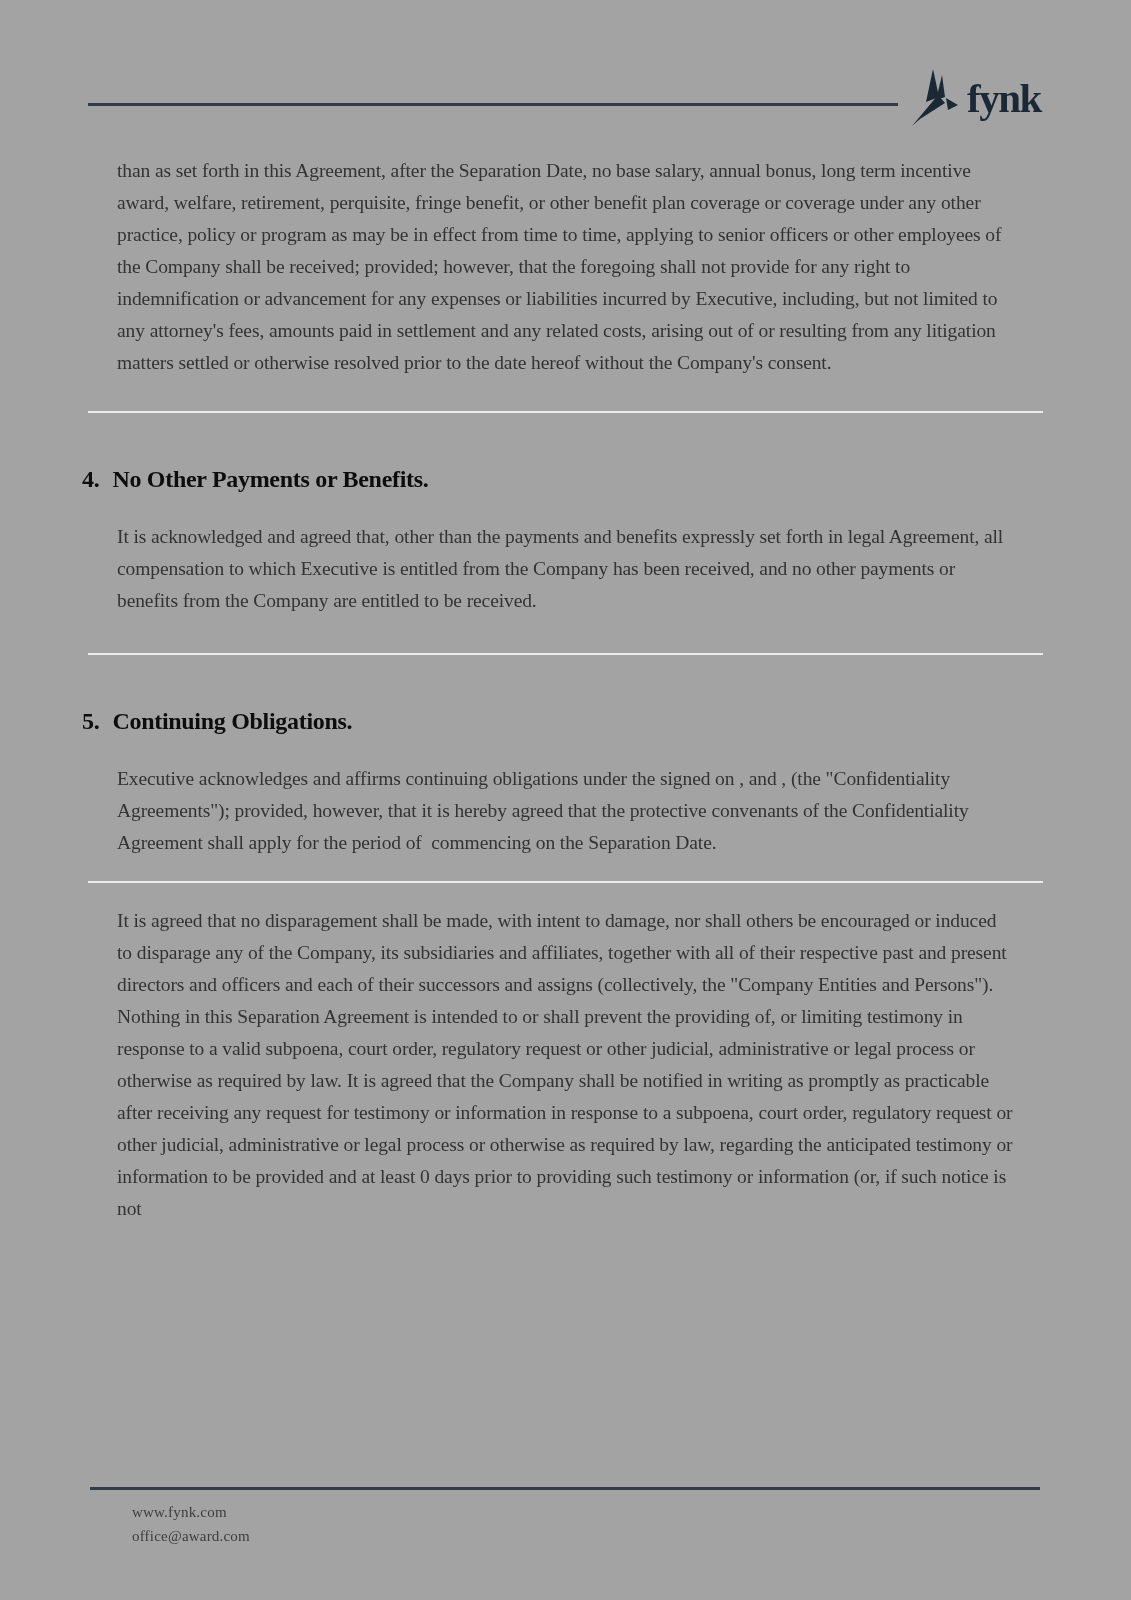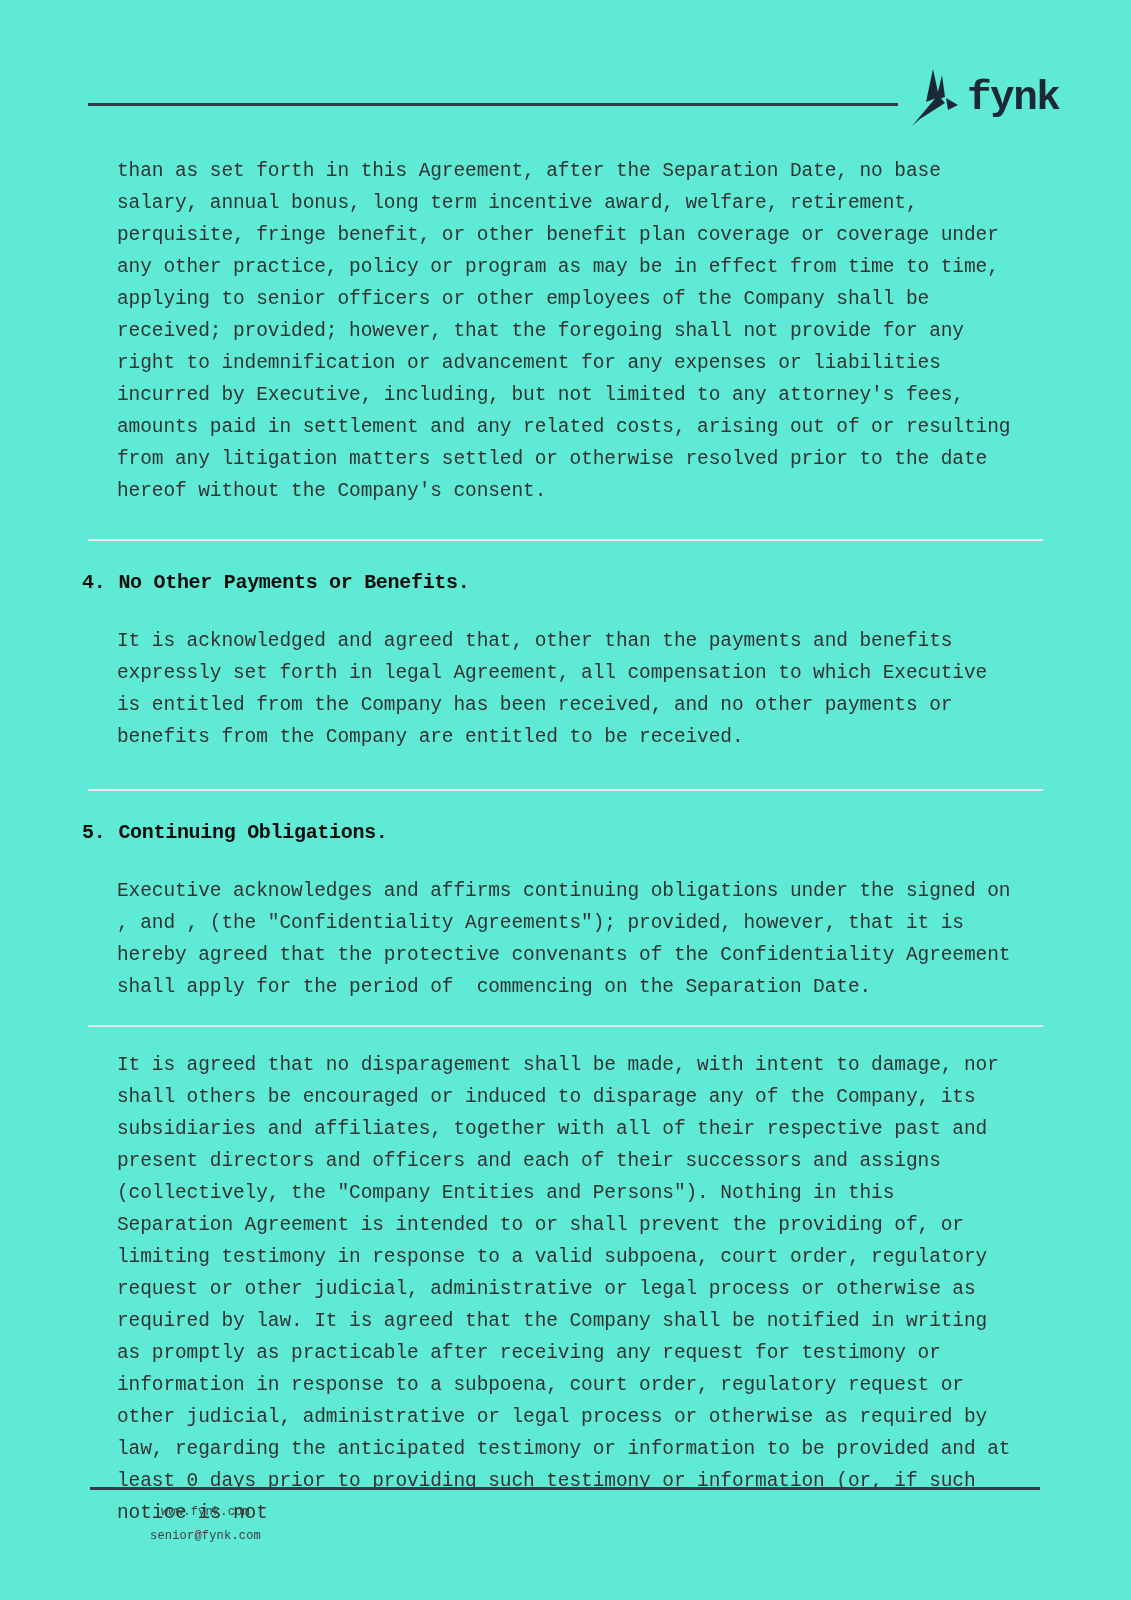"fynk" .page { background: #5eead4 -> #a3a3a3; font-family: Liberation Mono, monospace -> Liberation Serif, serif }
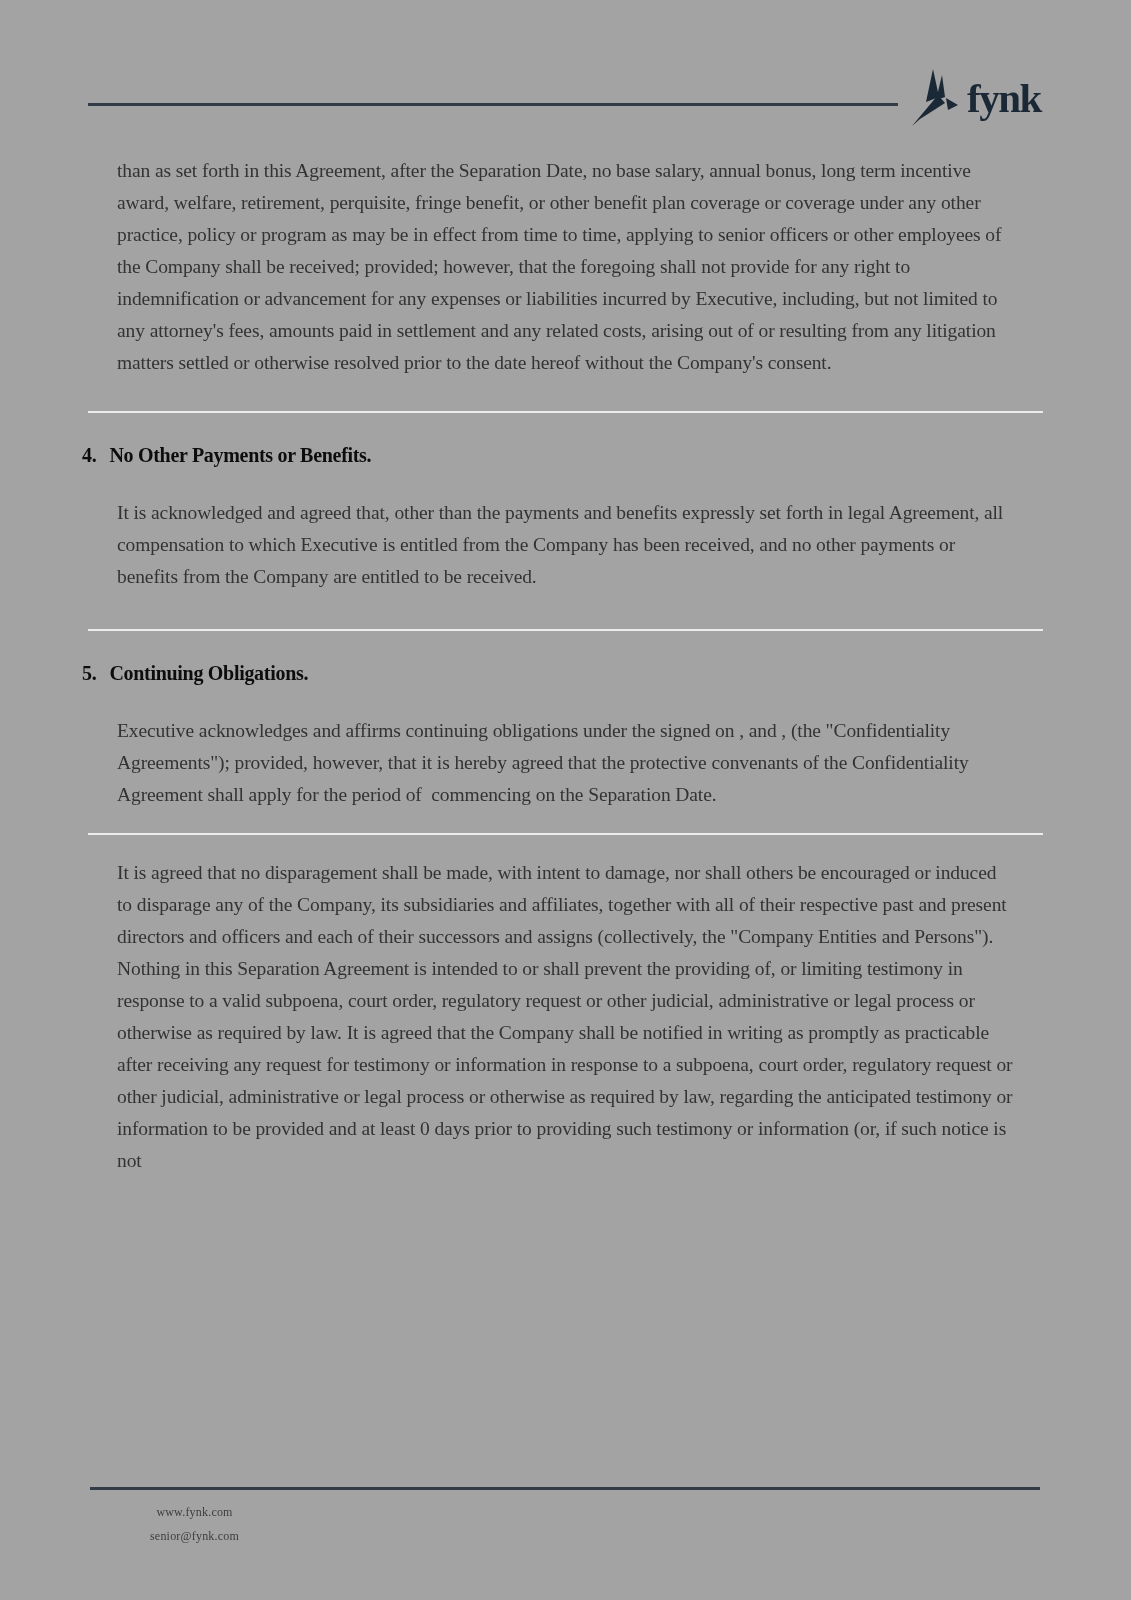"4. No Other Payments or" .sec h2 { font-size: 20px -> 24px; margin-top: 22px -> 46px }
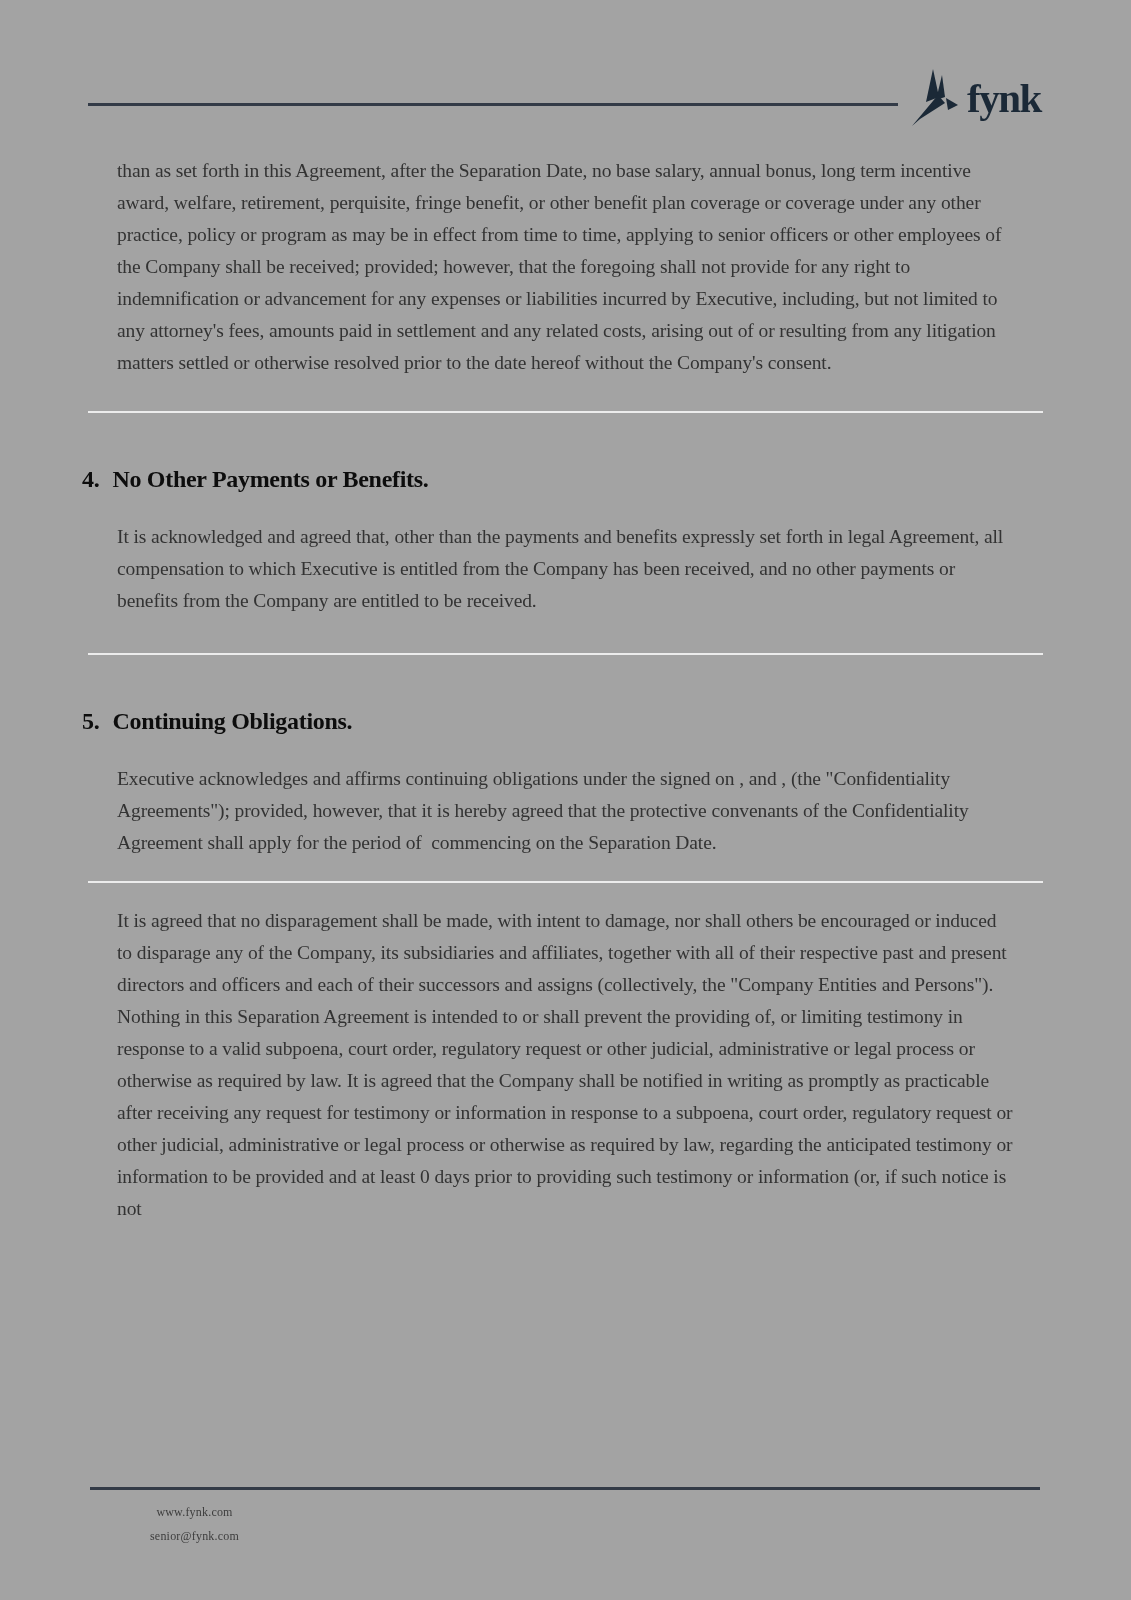"www.fynk.com" .footer { font-size: 12px -> 15px; left: 150px -> 132px; text-align: center -> none }
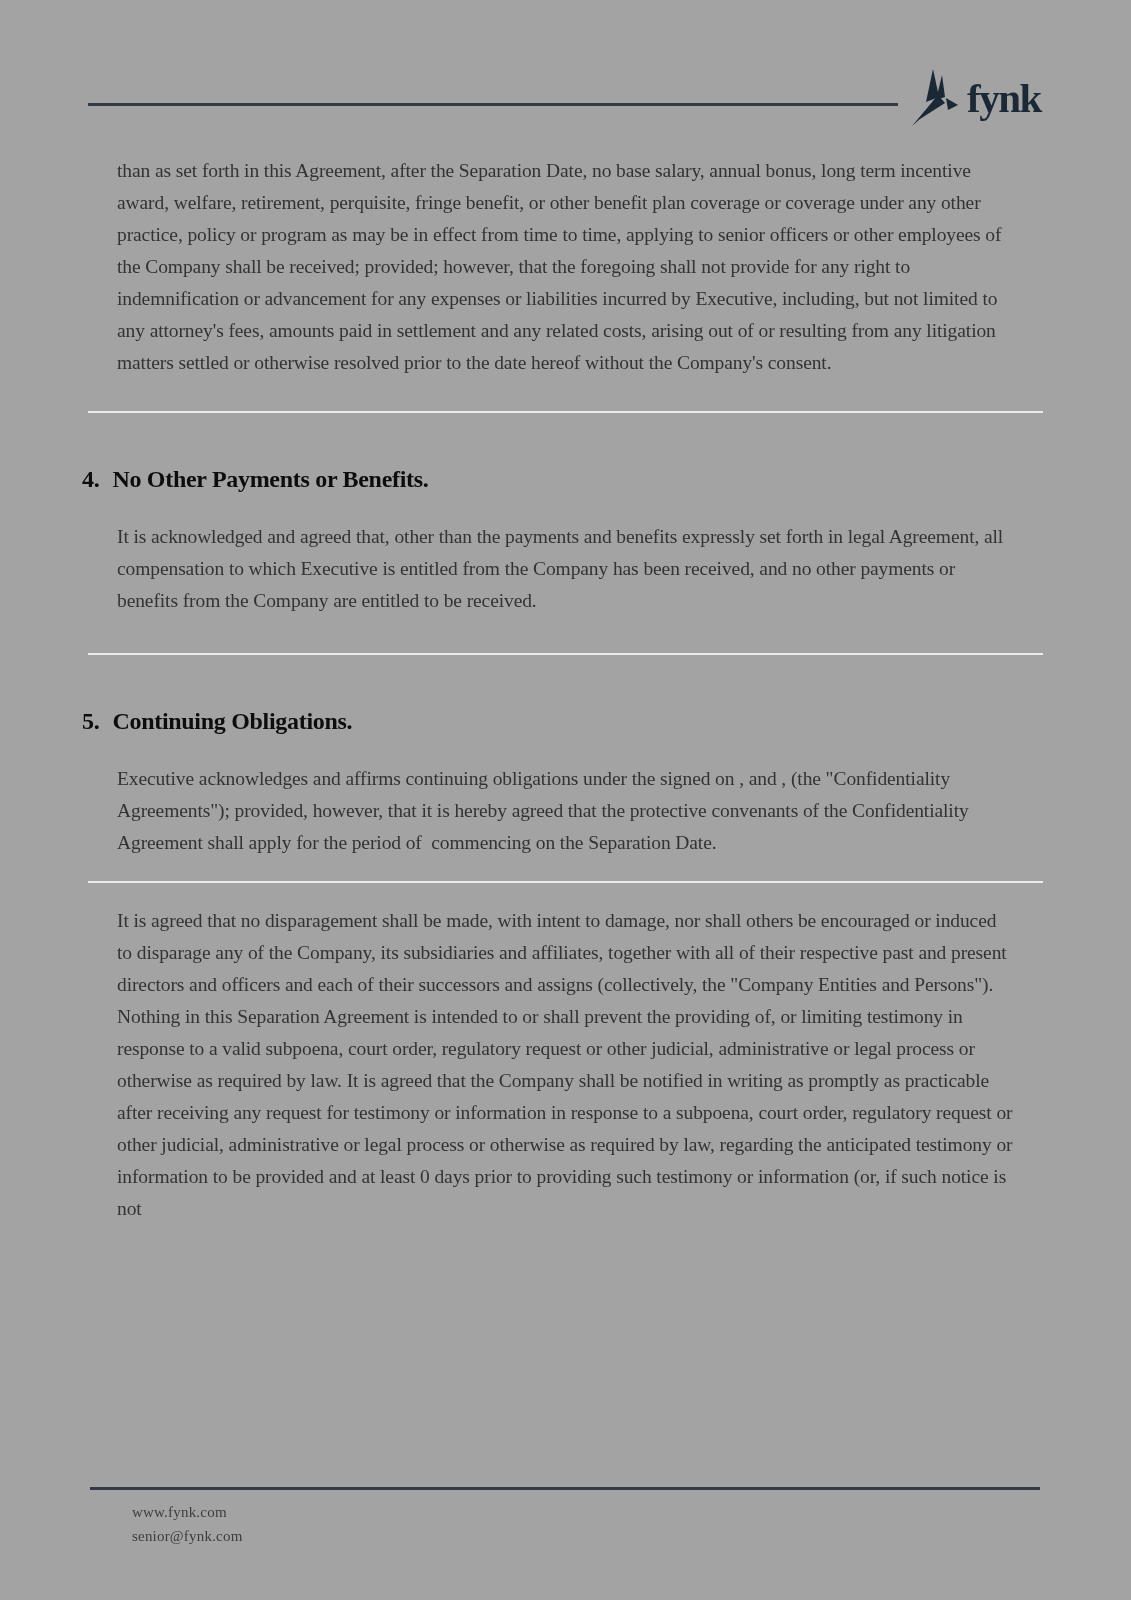"senior@fynk.com" div { text: senior@fynk.com -> office@award.com }
